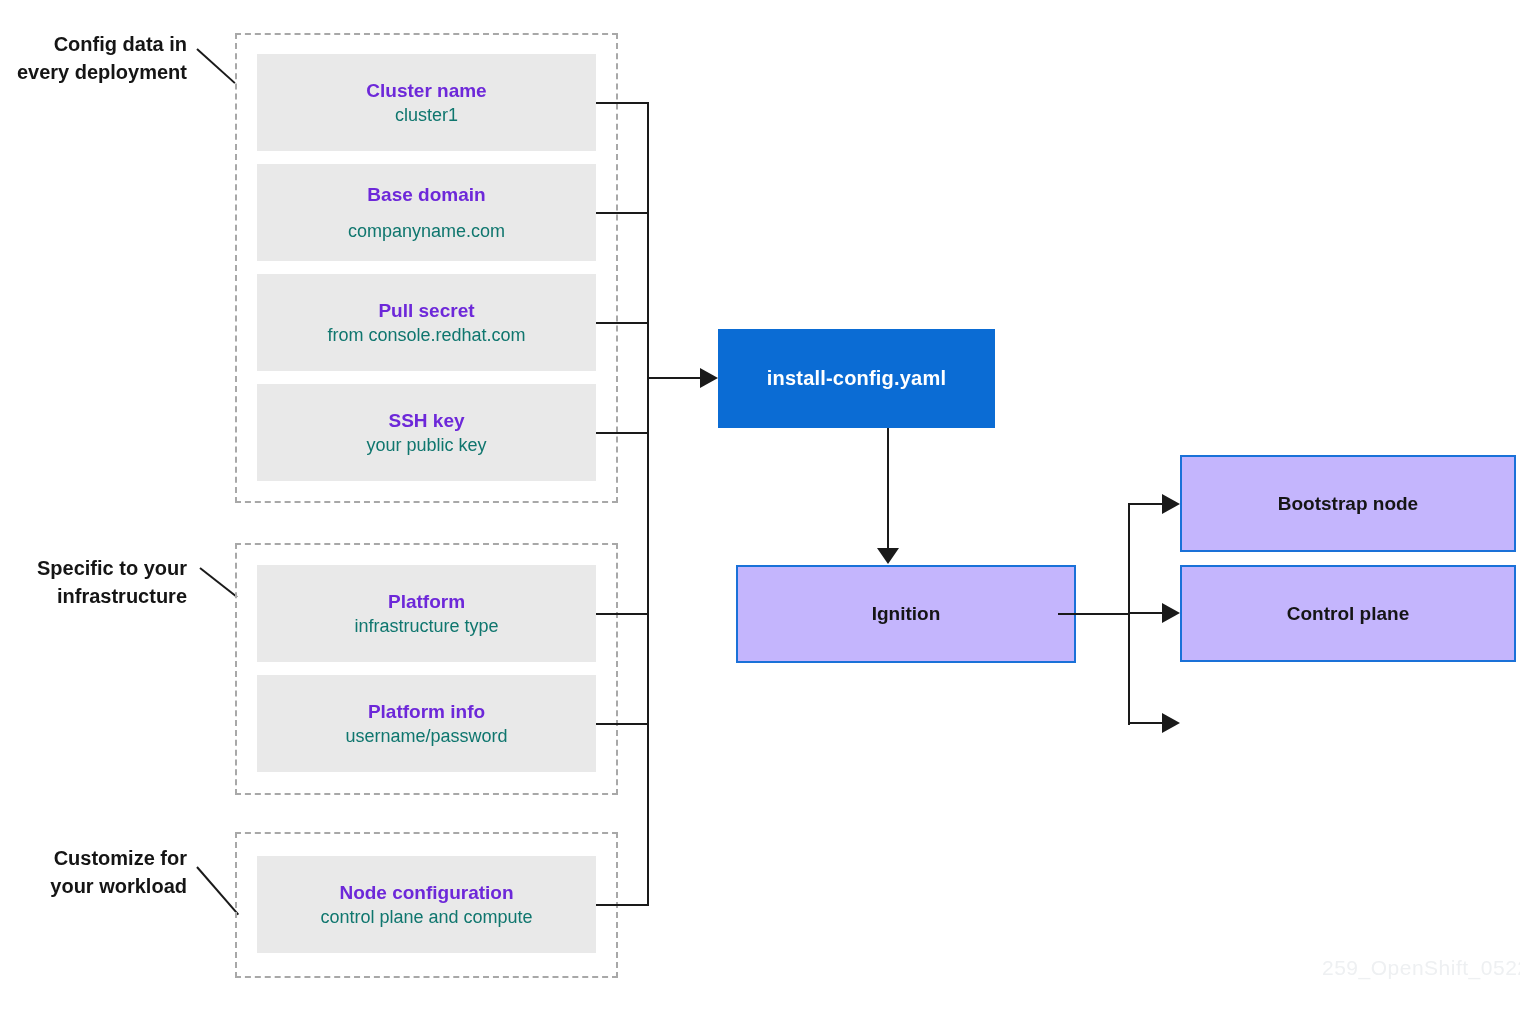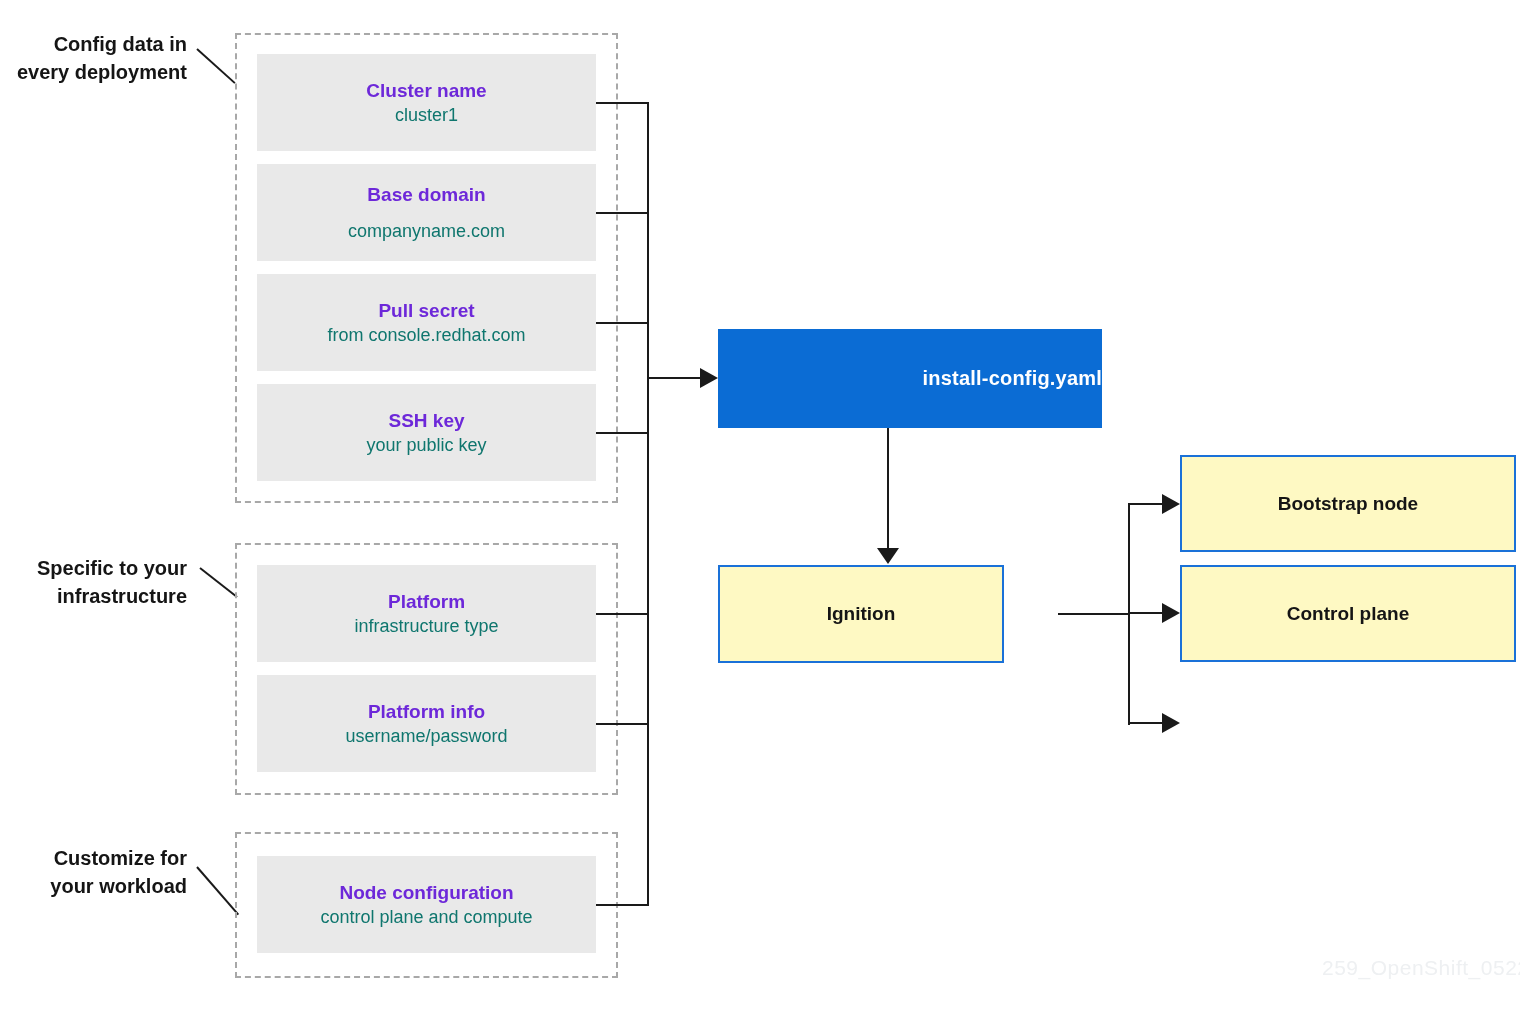"install-config.yaml" .blue-box { justify-content: flex-end -> center; width: 384px -> 277px }
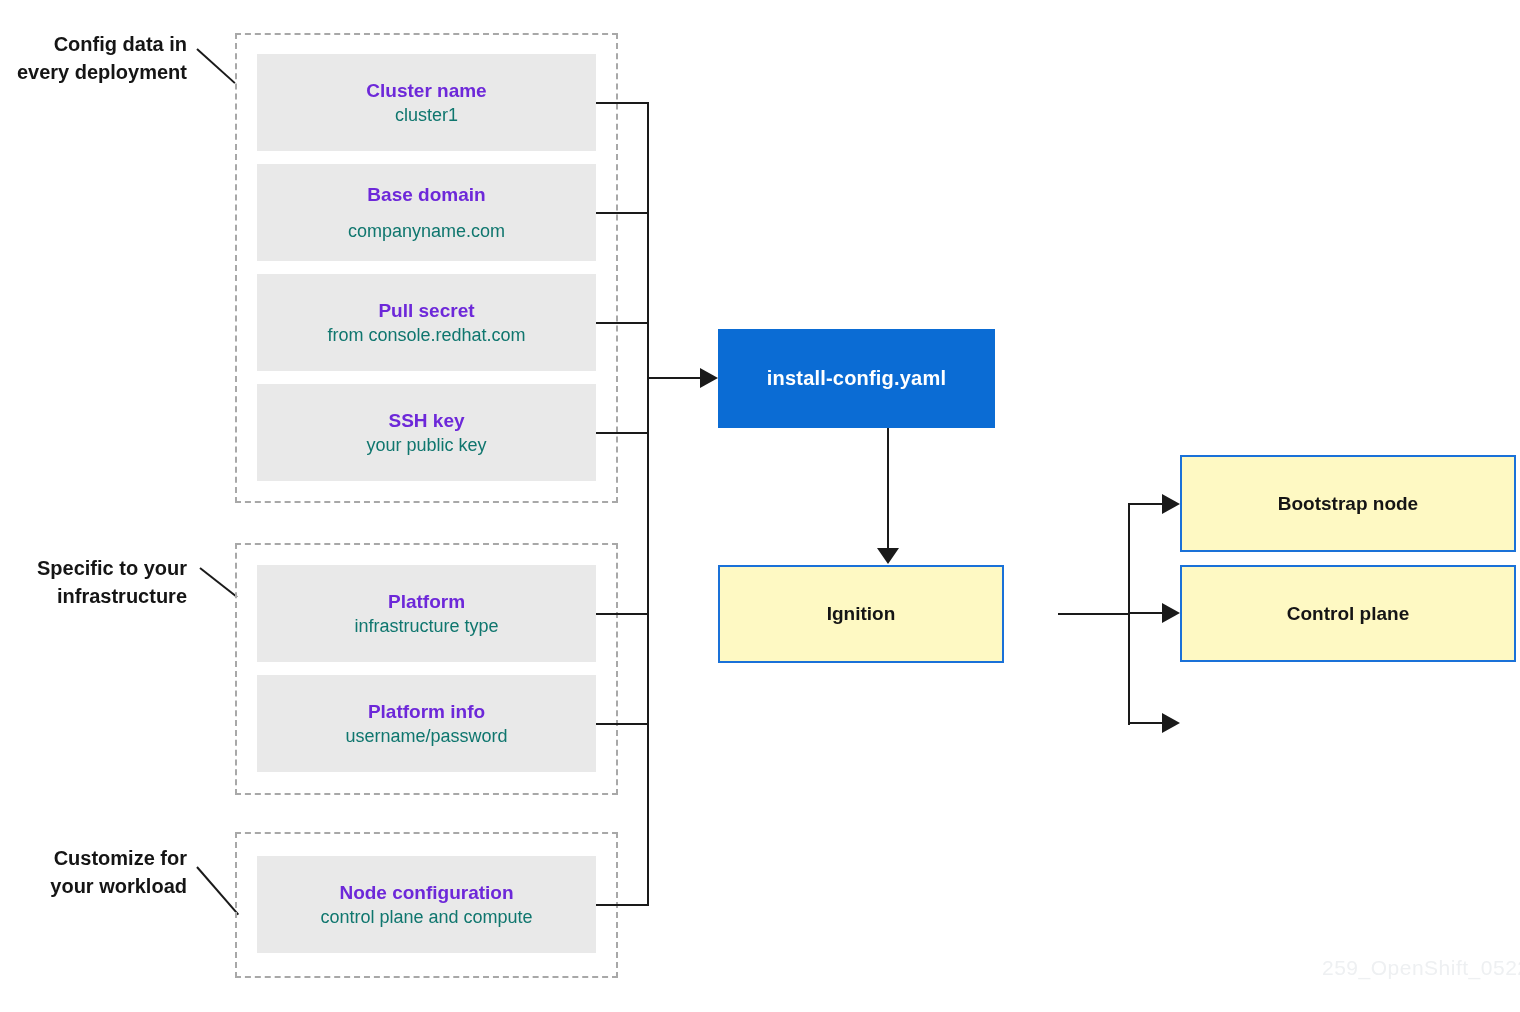"Bootstrap node" .outline-box { background: #fef9c3 -> #c4b5fd }
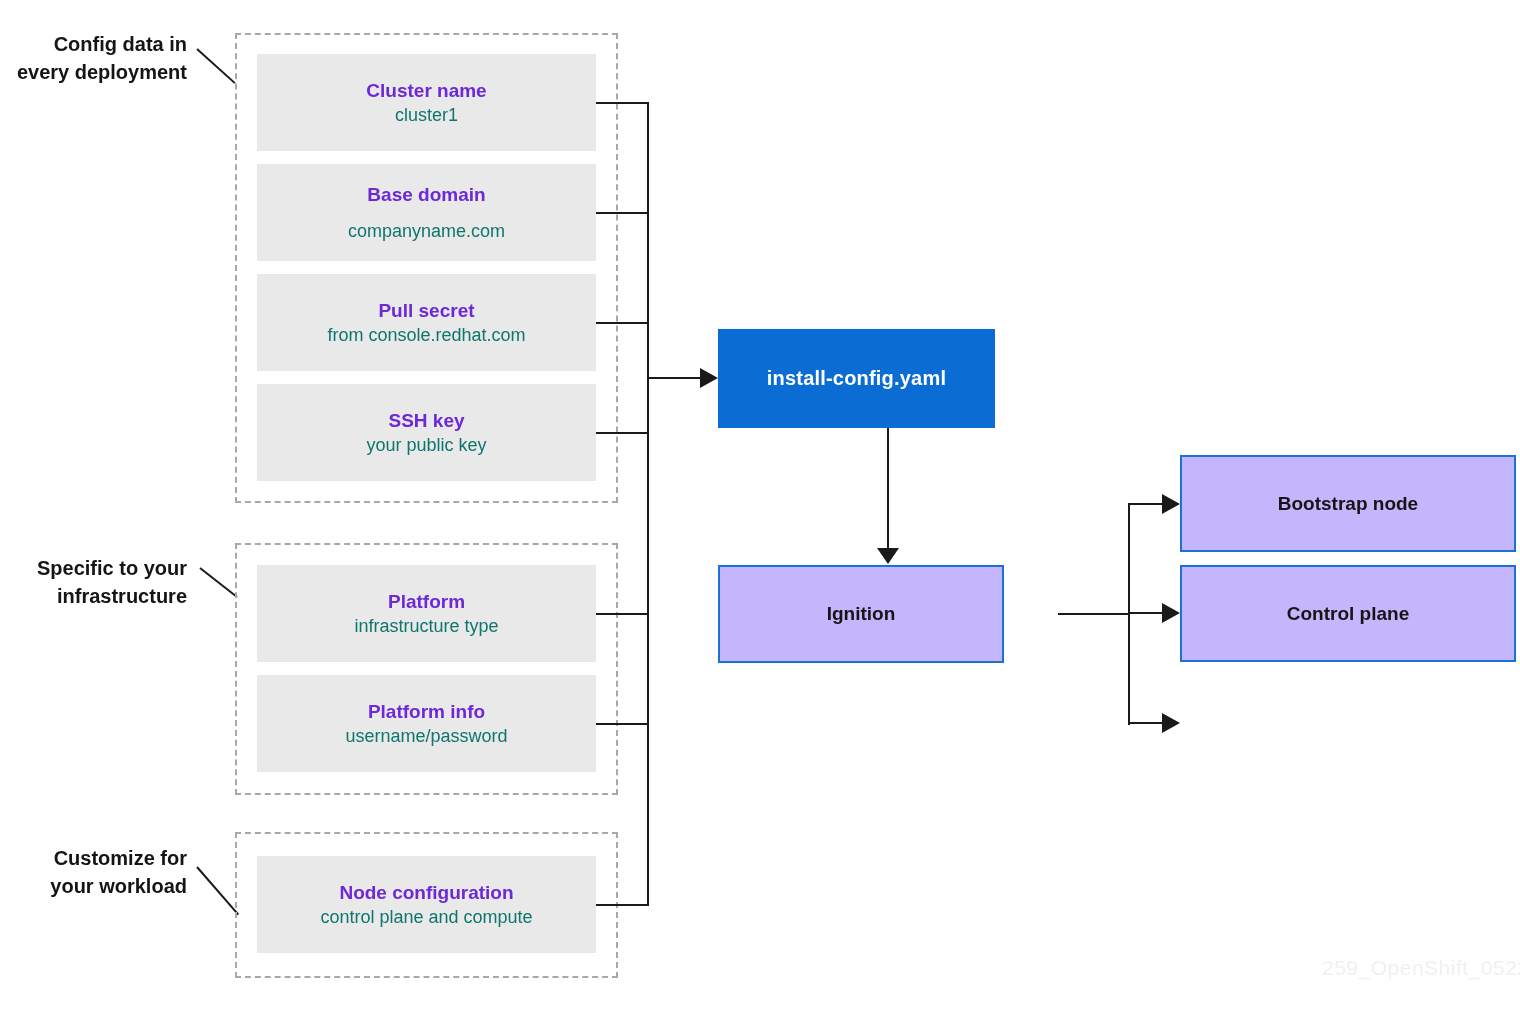"Ignition" div.outline-box { left: 718px -> 736px; width: 286px -> 340px }
